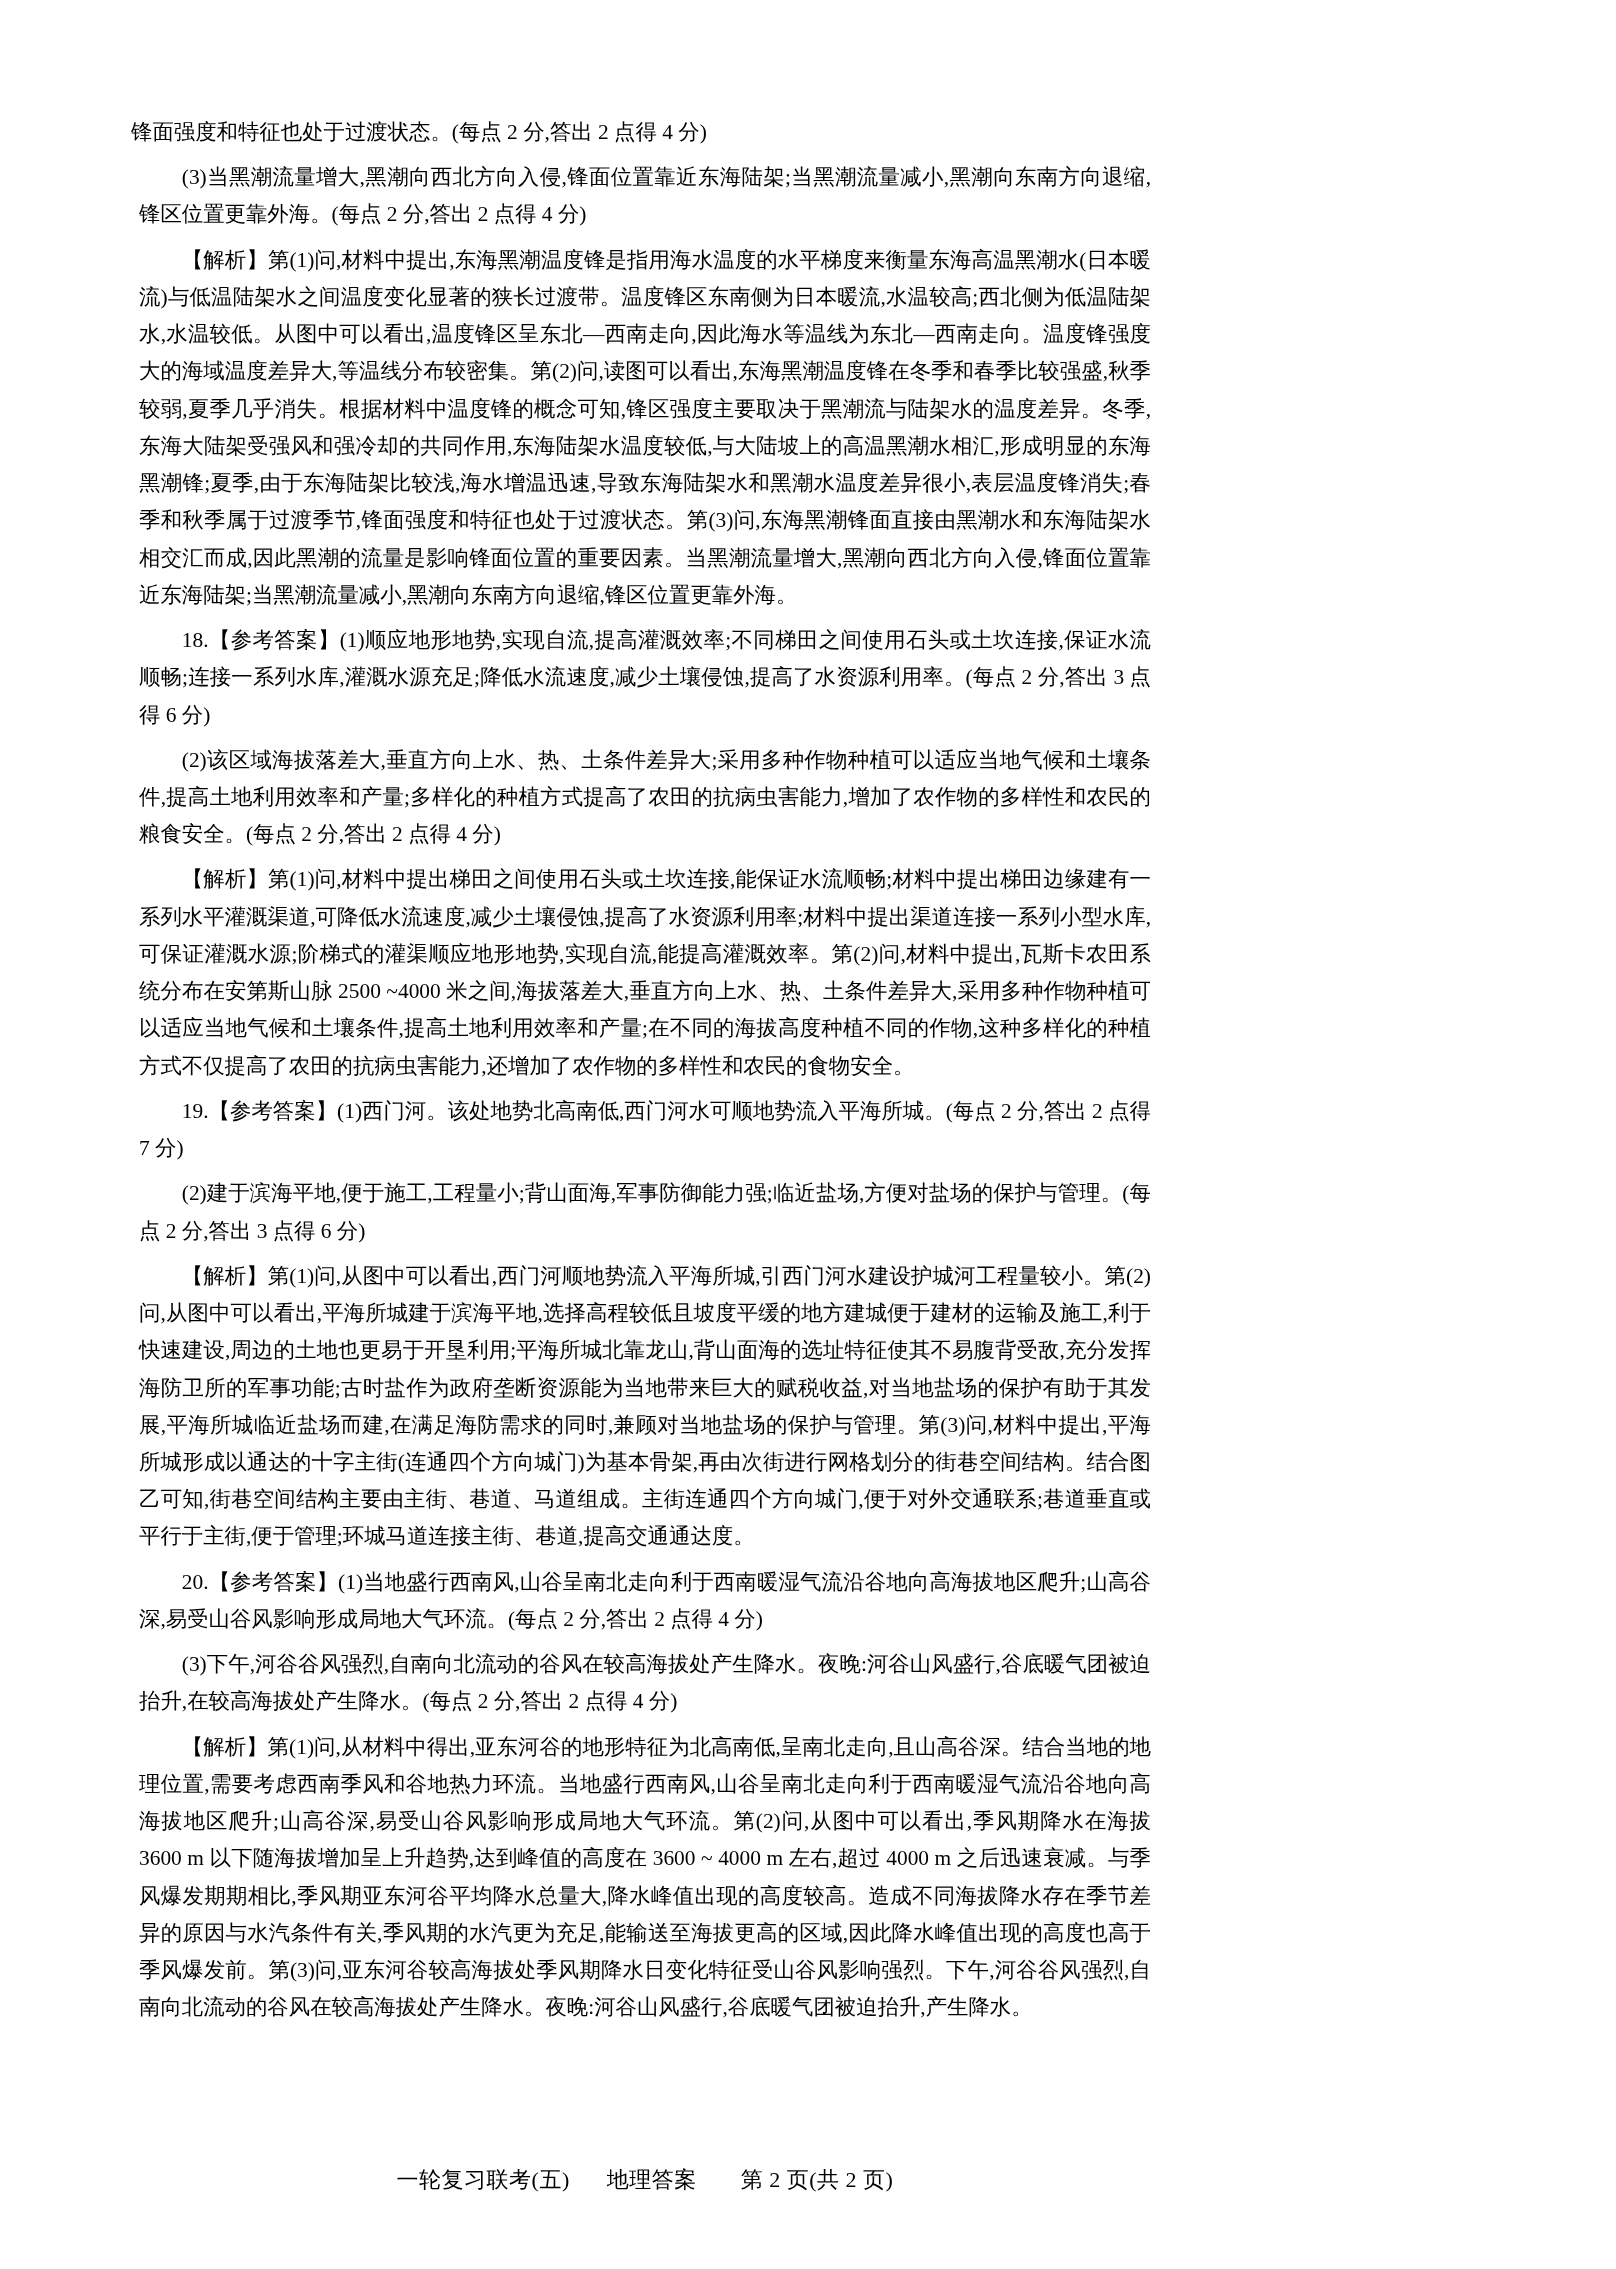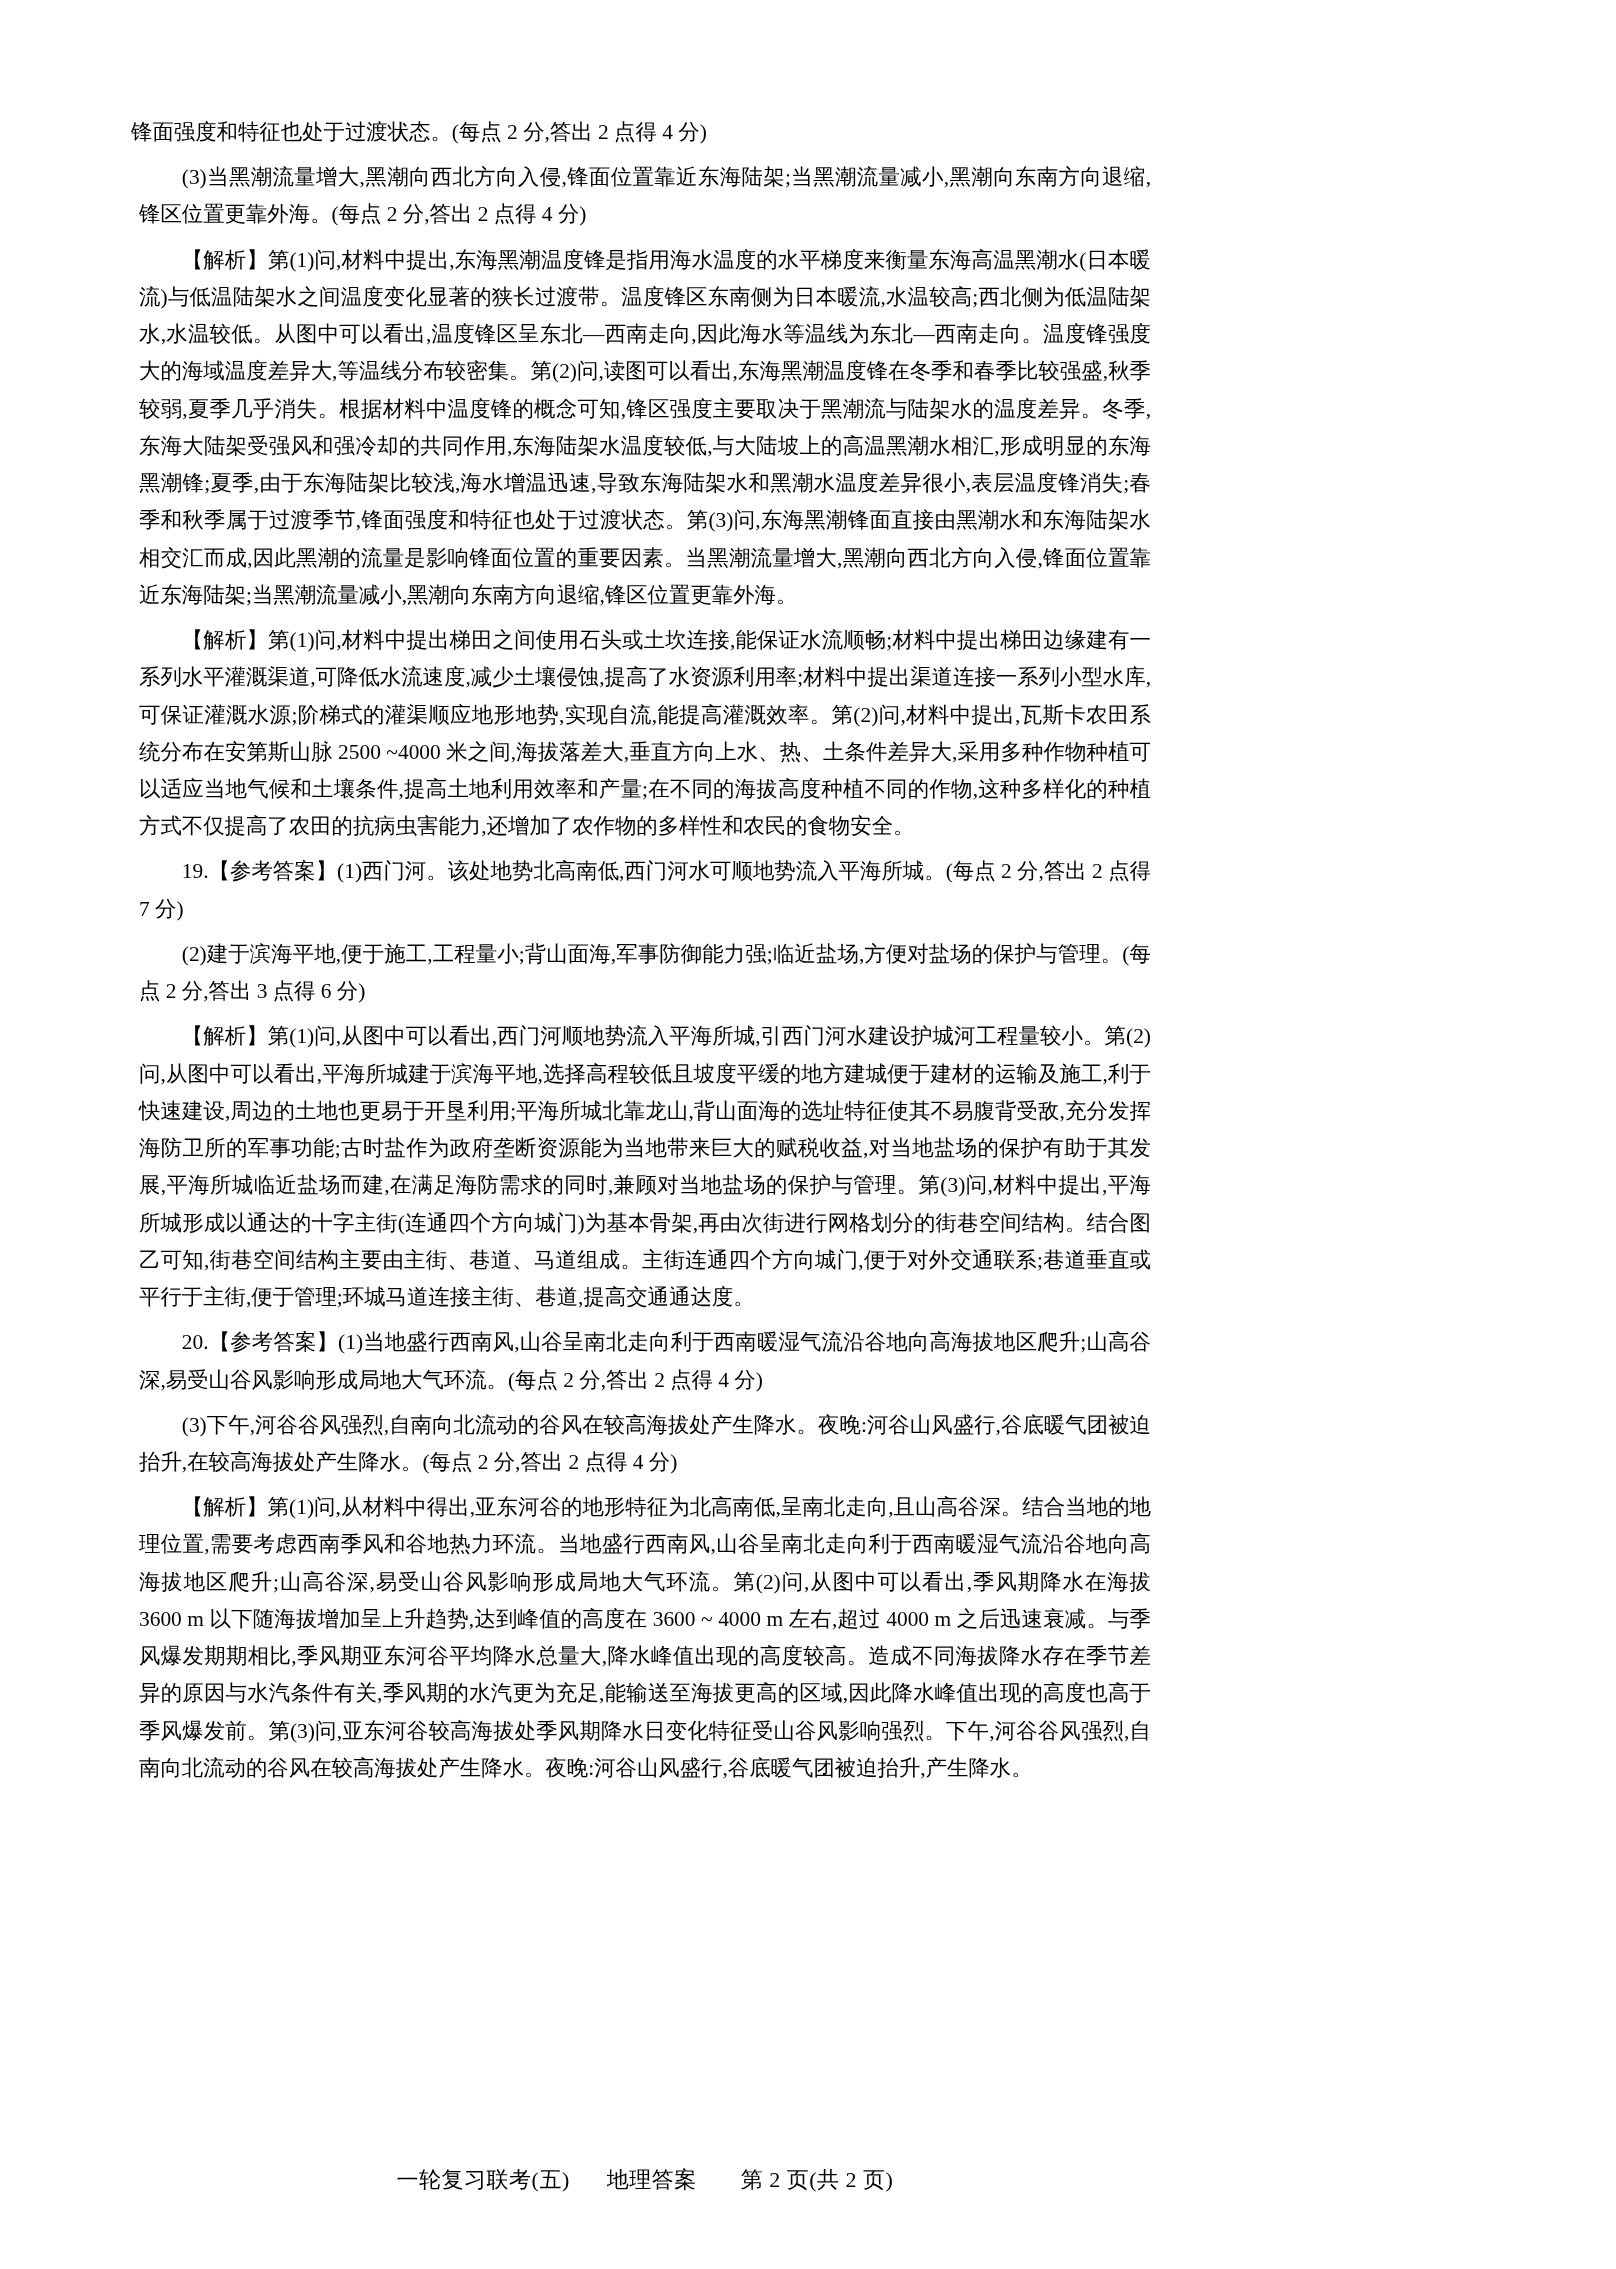"18.【参考答案】(1)顺应地形地势,实现自流,提高灌溉效率;不同梯田之间使用石" p.indent { html: none -> <p>18.【参考答案】(1)顺应地形地势,实现自流,提高灌溉效率;不同梯田之间使用石头或土坎连接,保证水流顺畅;连接一系列水库,灌溉水源充足;降低水流速度,减少土壤侵蚀,提高了水资源利用率。(每点 2 分,答出 3 点得 6 分)</p> }
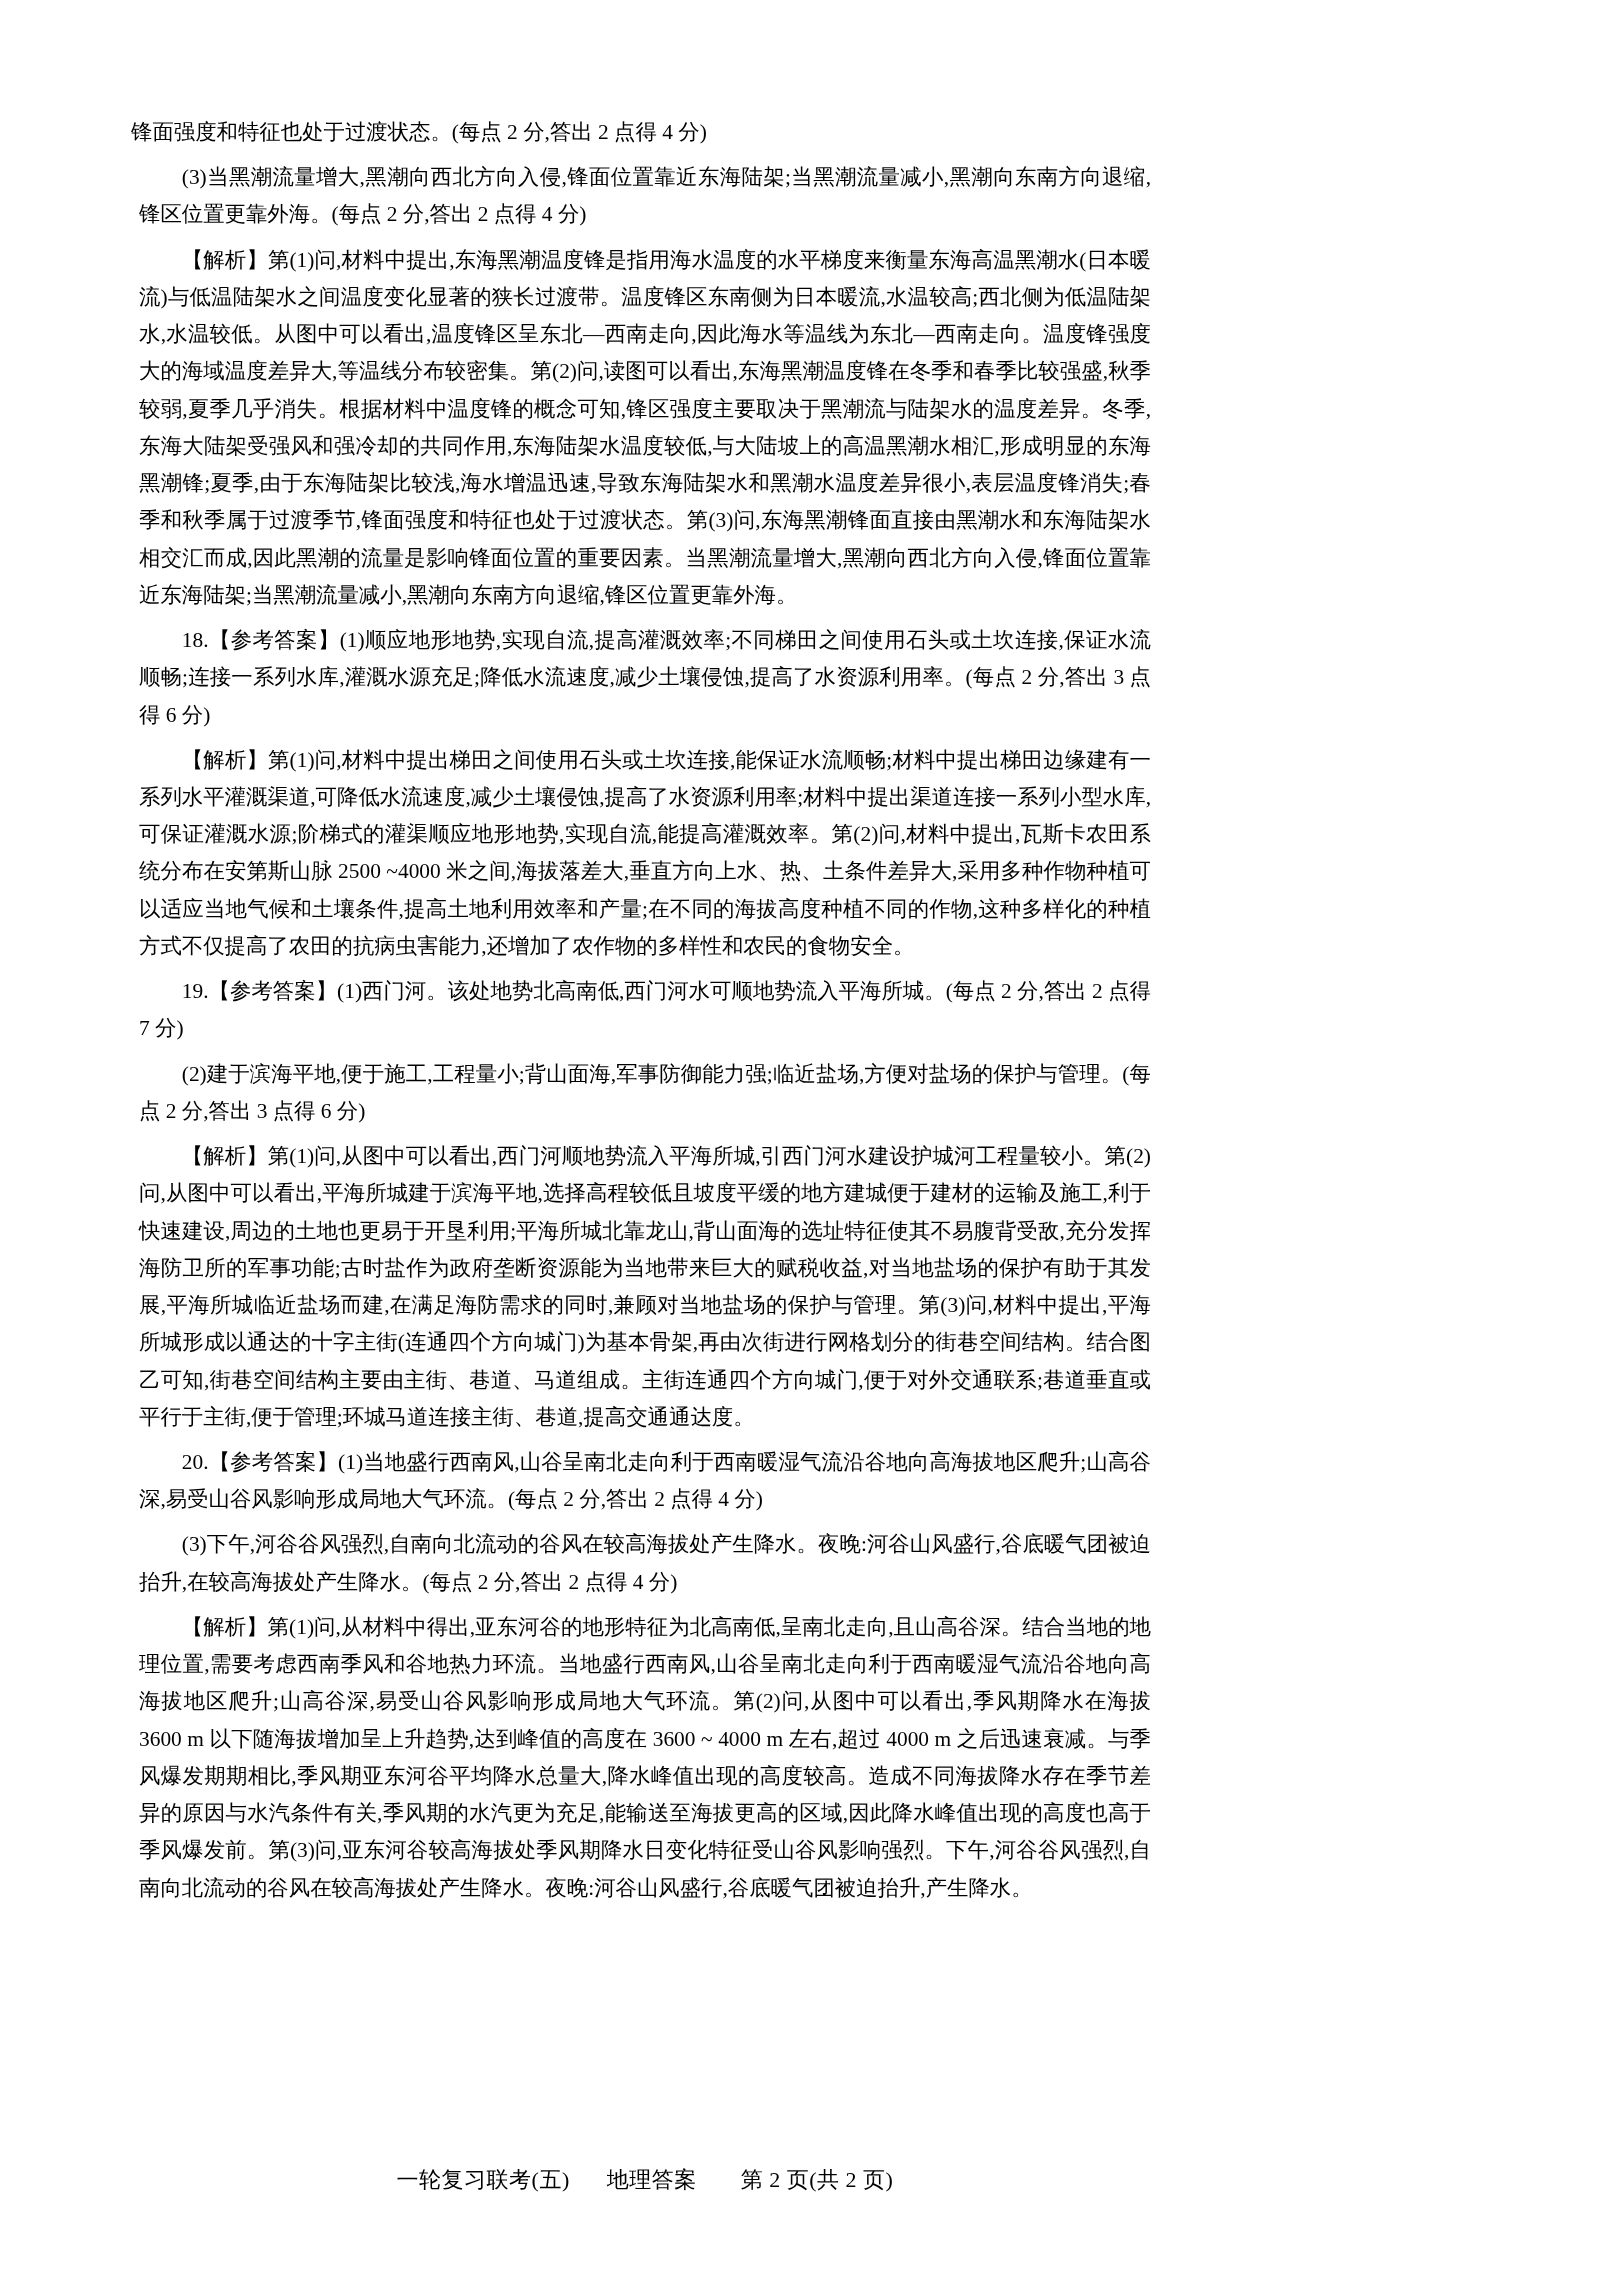"(2)该区域海拔落差大,垂直方向上水、热、土条件差异大;采用多种作物种植可以适应" p.indent { html: none -> <p>(2)该区域海拔落差大,垂直方向上水、热、土条件差异大;采用多种作物种植可以适应当地气候和土壤条件,提高土地利用效率和产量;多样化的种植方式提高了农田的抗病虫害能力,增加了农作物的多样性和农民的粮食安全。(每点 2 分,答出 2 点得 4 分)</p> }
